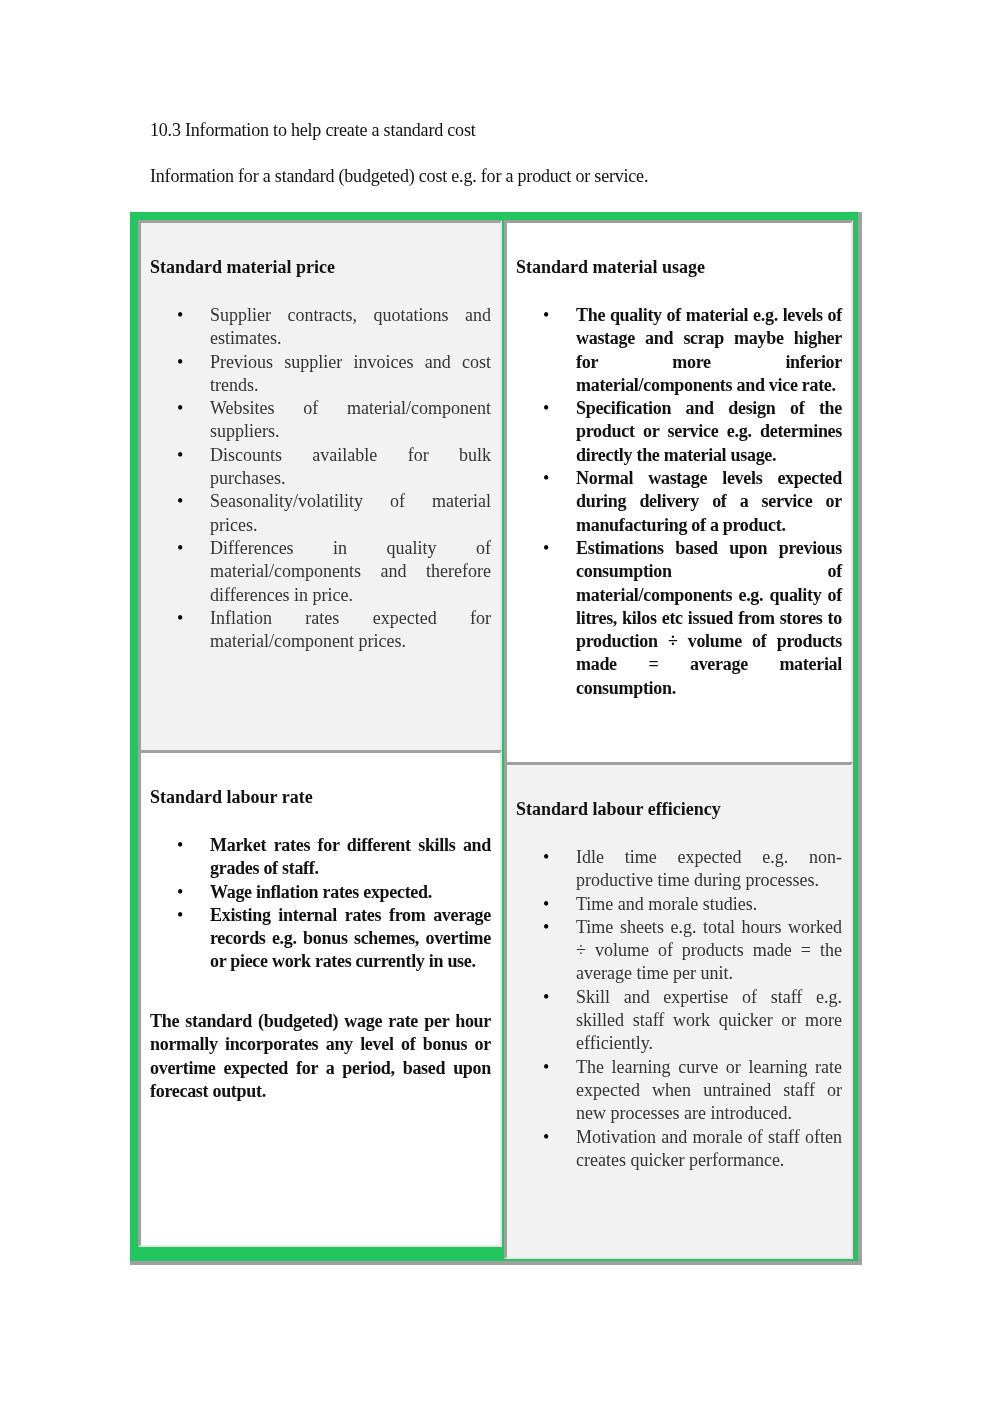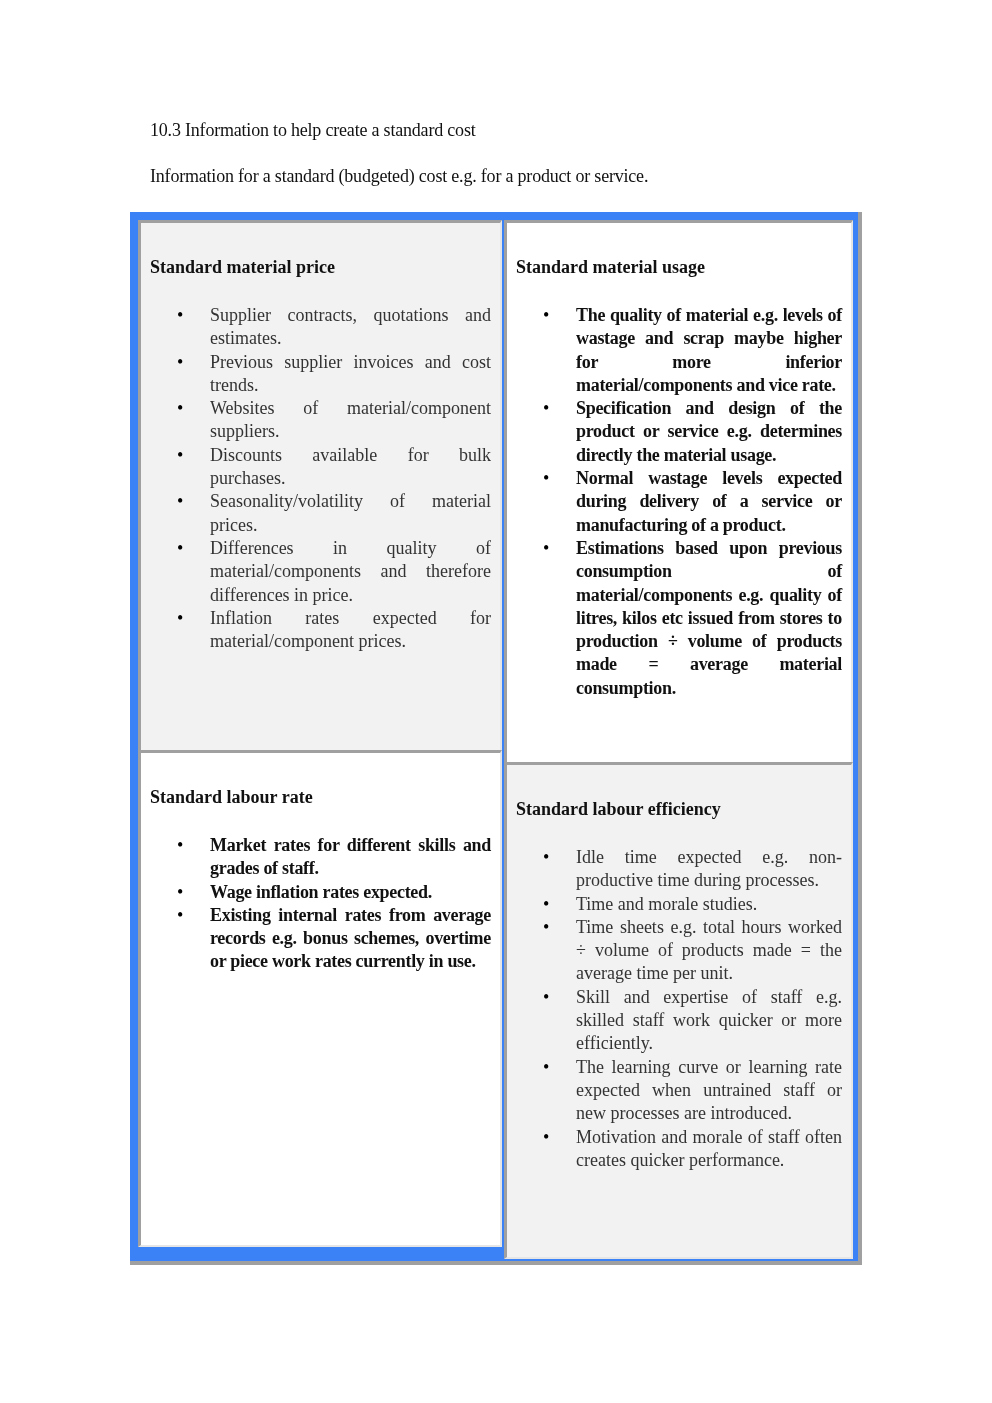"Standard material price" .frame { background: #3b82f6 -> #22c55e }
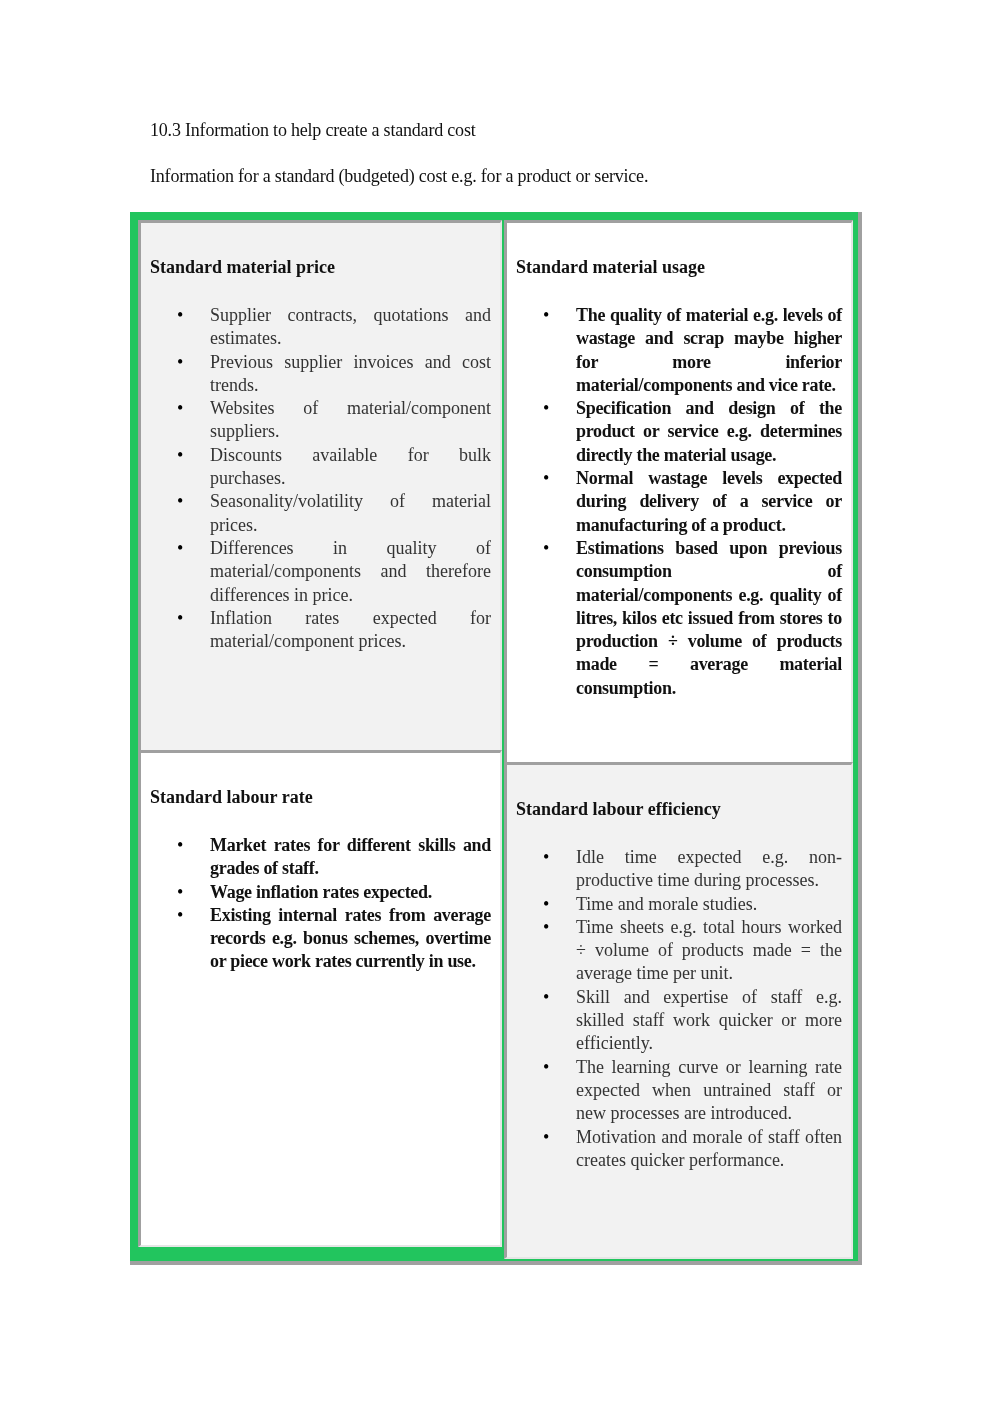"The standard (budgeted) wage rate" div.para { html: none -> <div>The standard (budgeted) wage rate per hour normally incorporates any level of bonus or overtime expected for a period, based upon forecast output.</div> }
